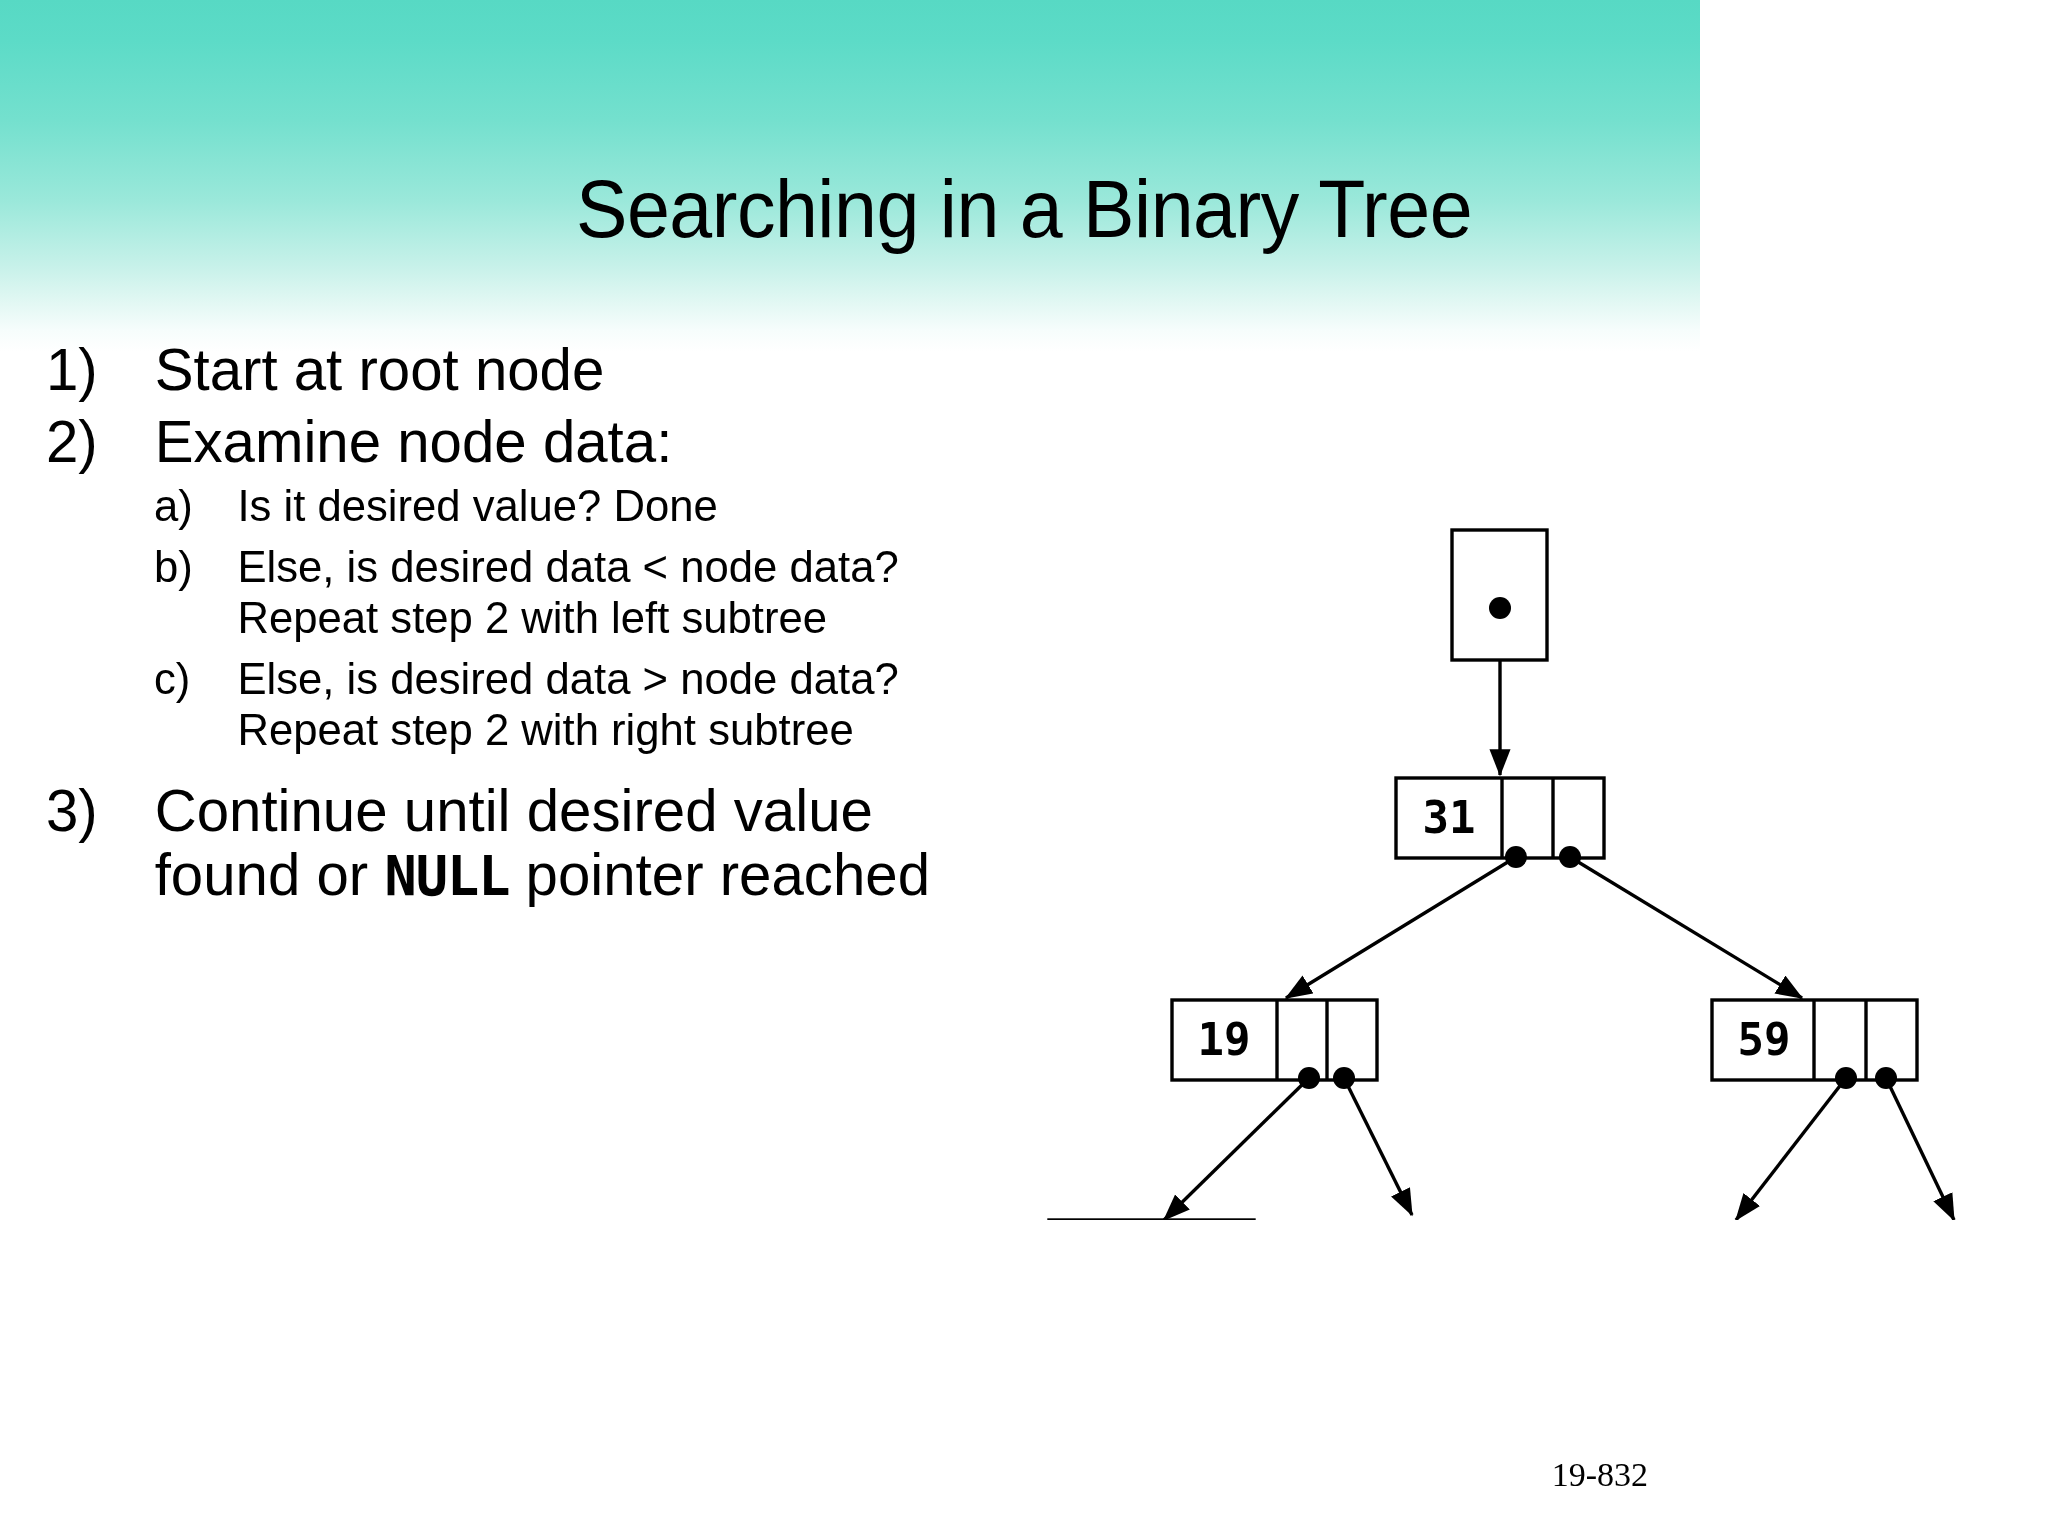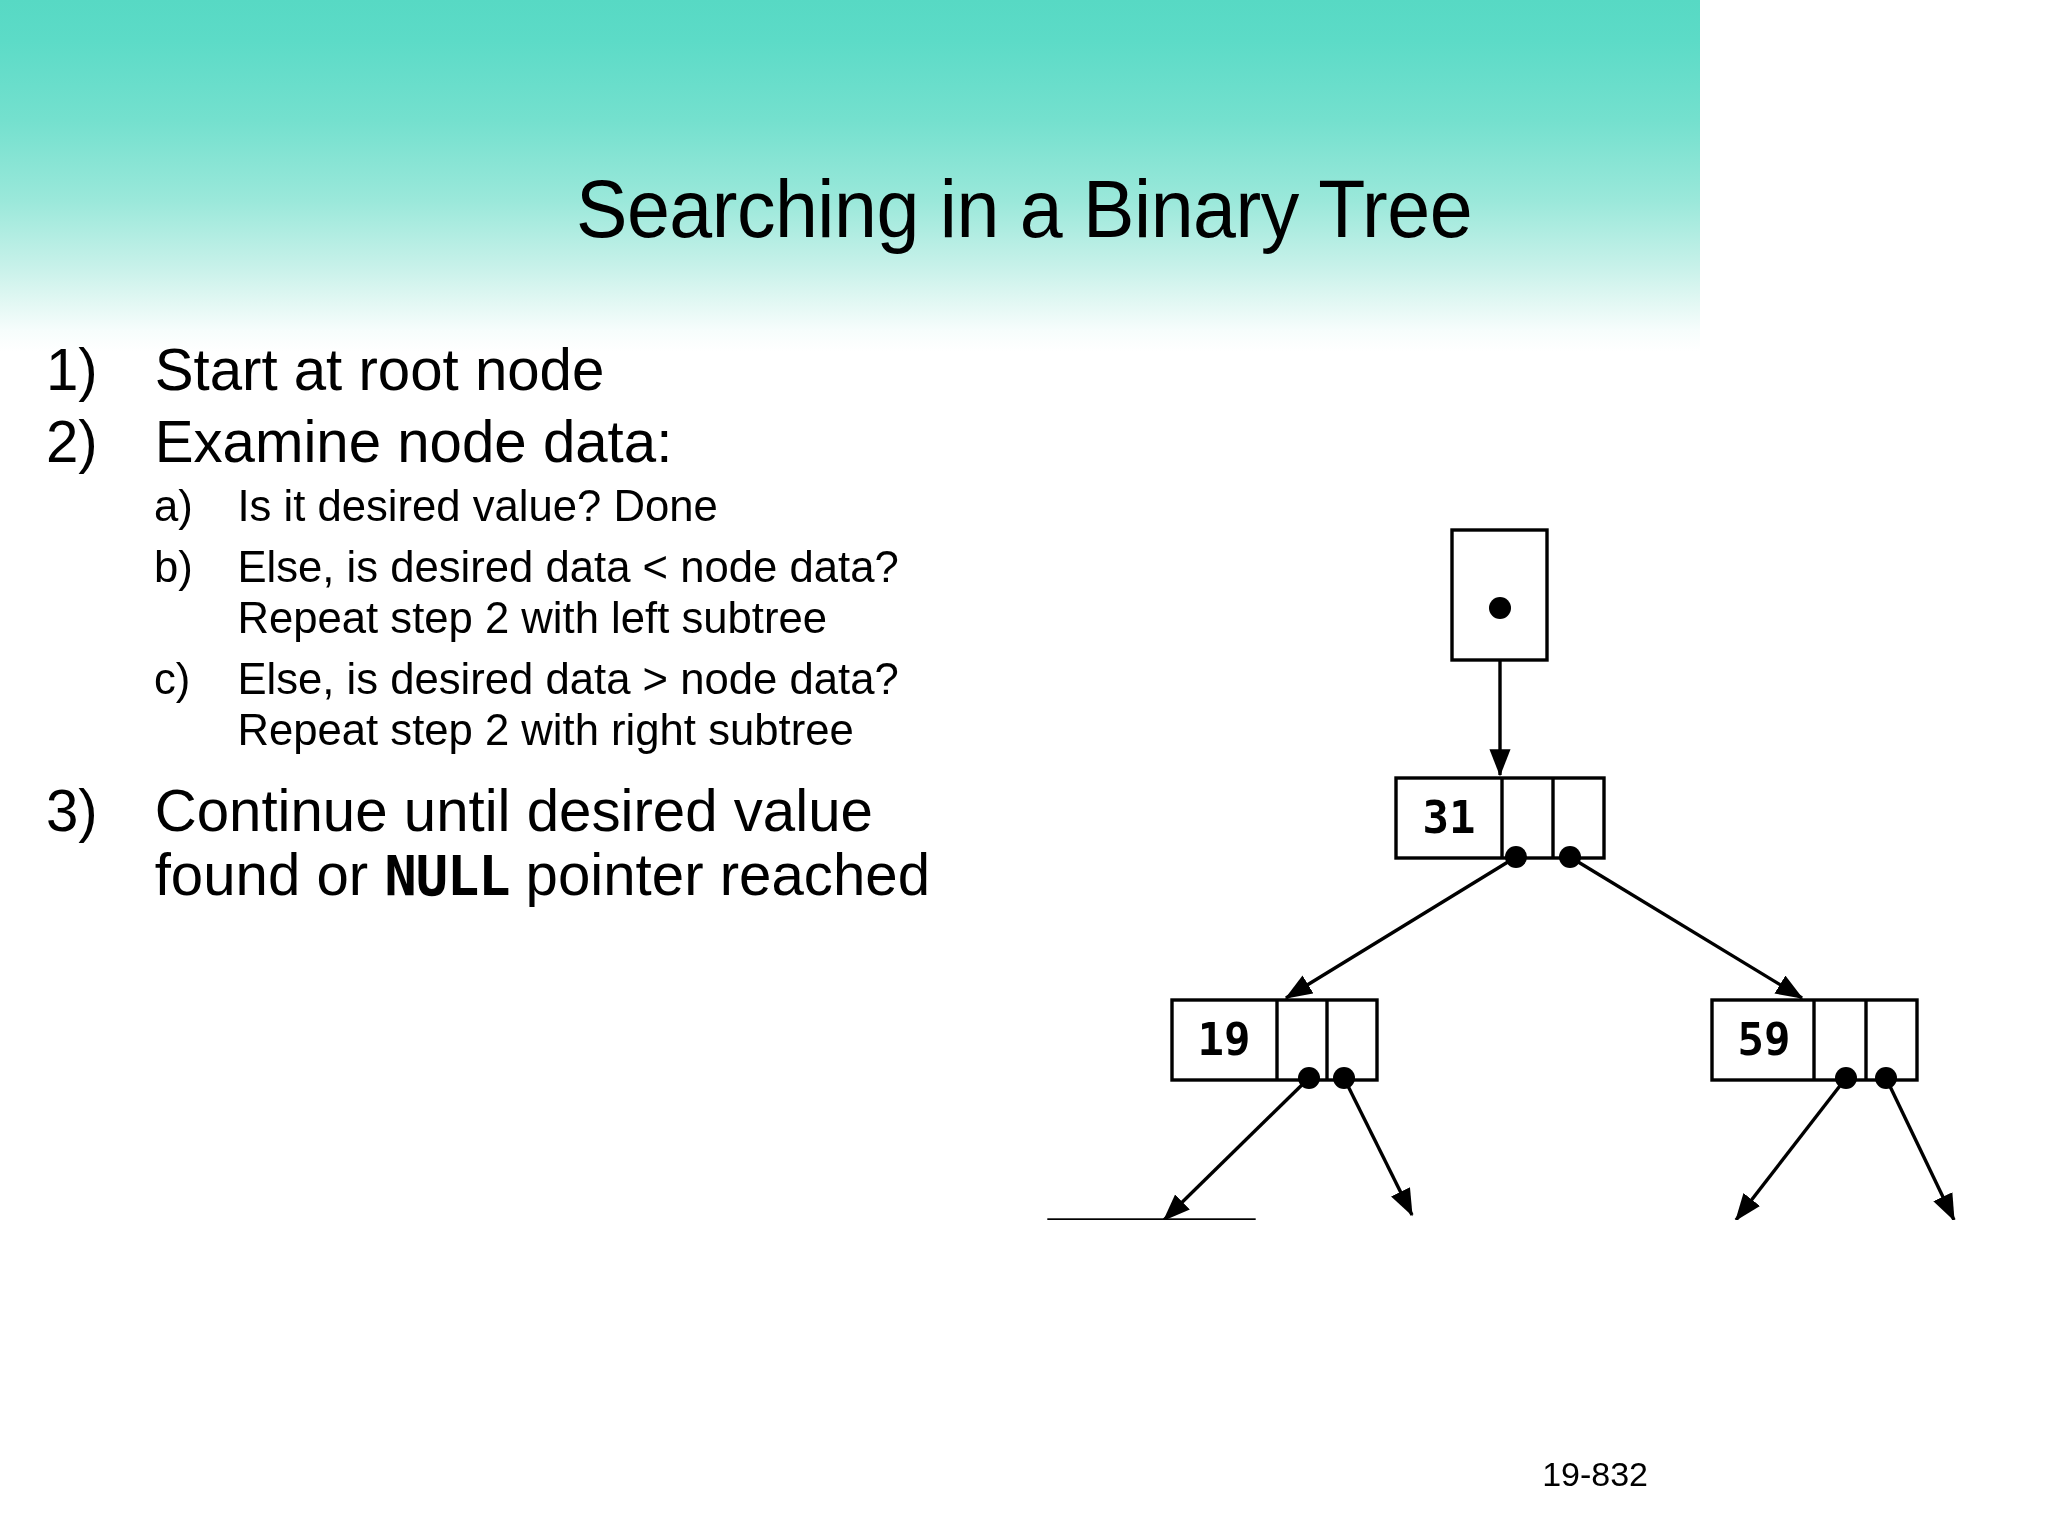"19-832" #pagenum { font-family: Liberation Sans, sans-serif -> Liberation Serif, serif }
